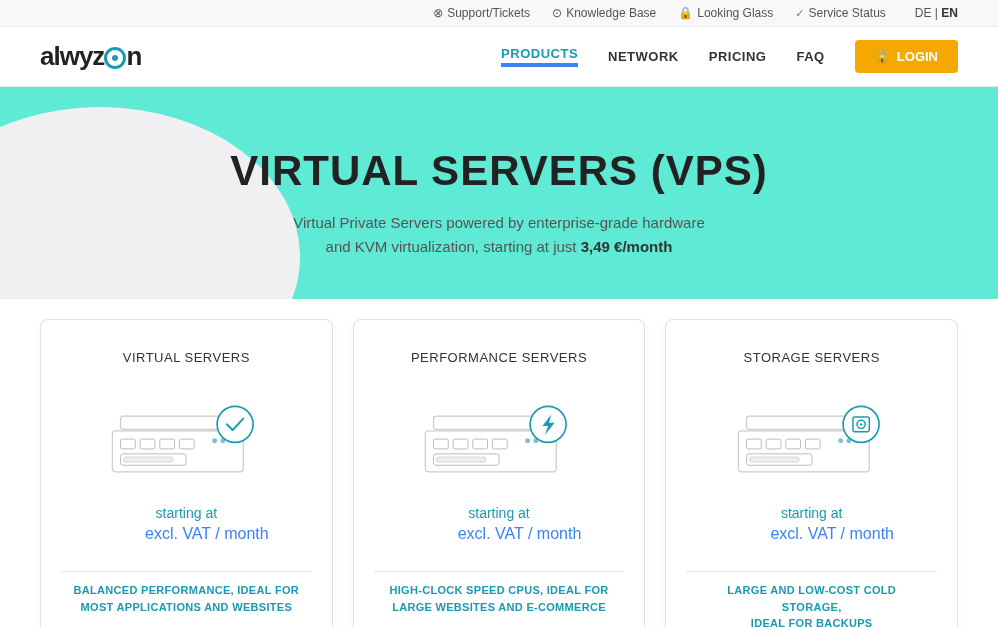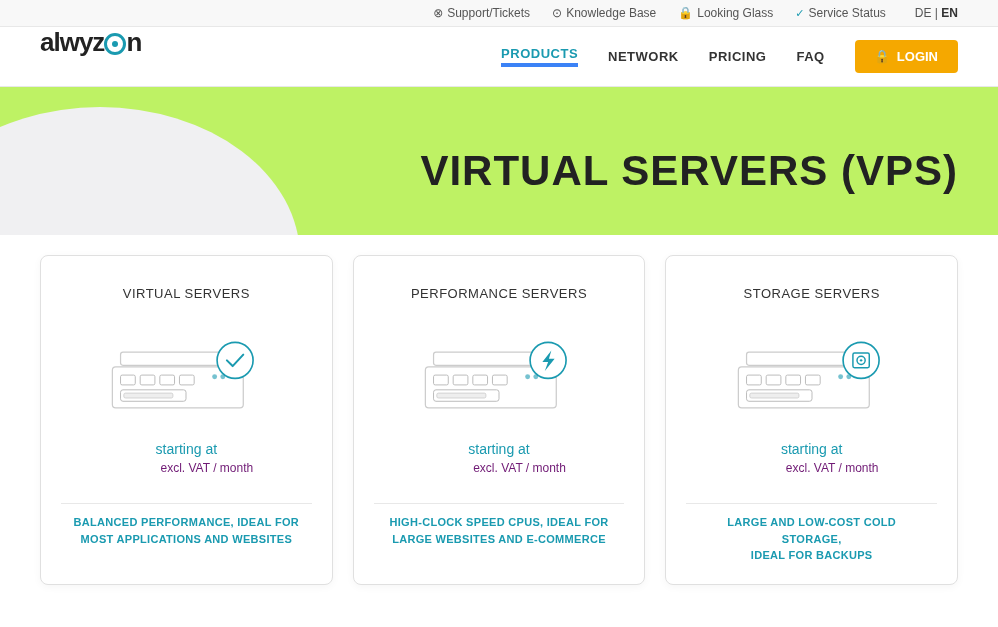"alwyz n" .main-nav { align-items: none -> center }
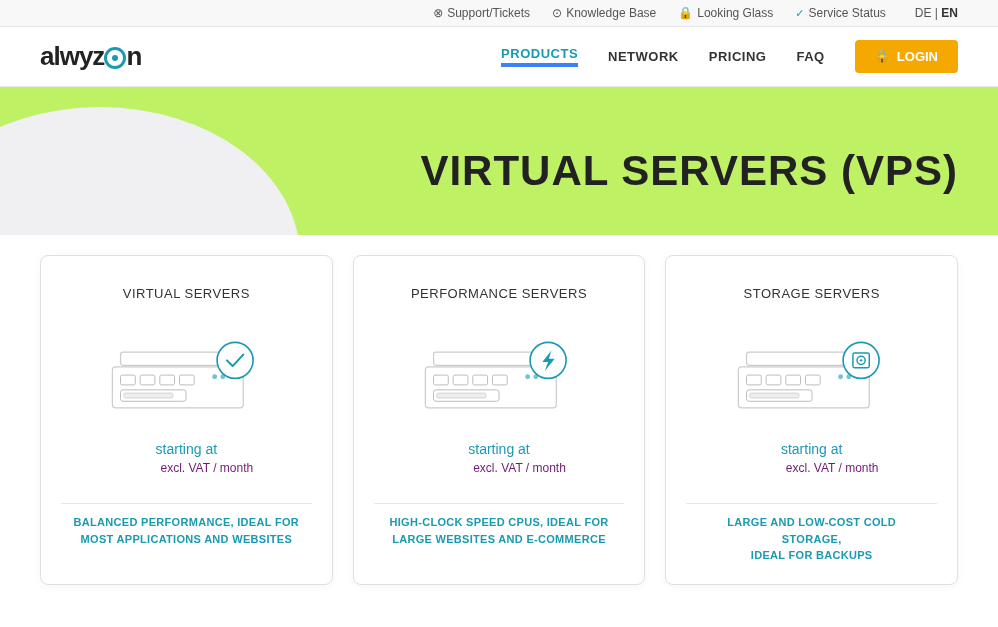"VIRTUAL SERVERS (VPS)" .hero { background: #bef264 -> #5eead4; text-align: right -> center }
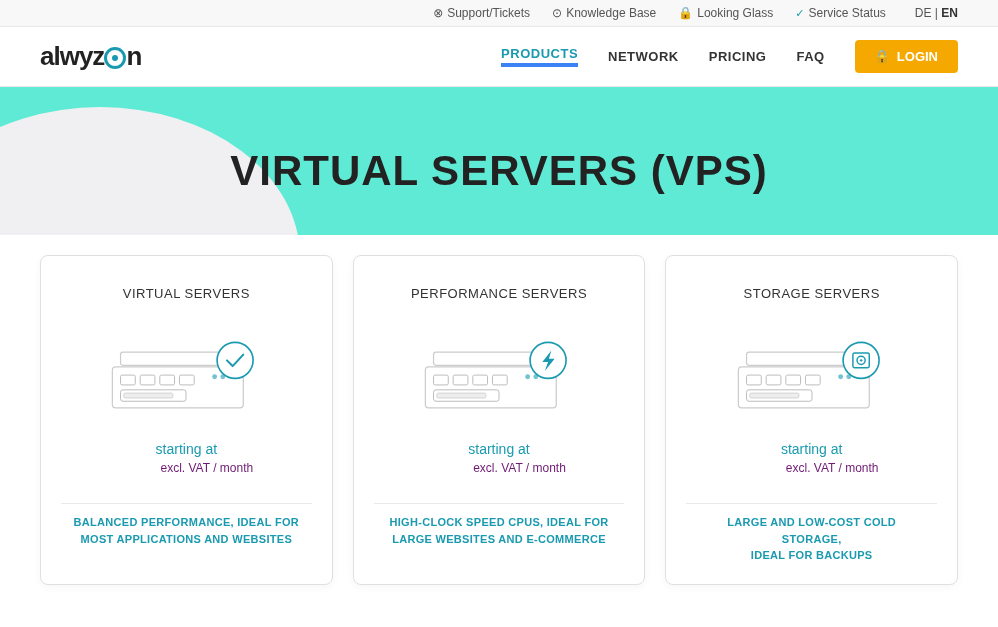"Virtual Private Servers powered by" p.hero-subtitle { html: none -> <p> <span>Virtual Private Servers powered by enterprise-grade hardware</span><br> <span>and KVM virtualization, starting at just </span><strong>3,49 €/month</strong> </p> }
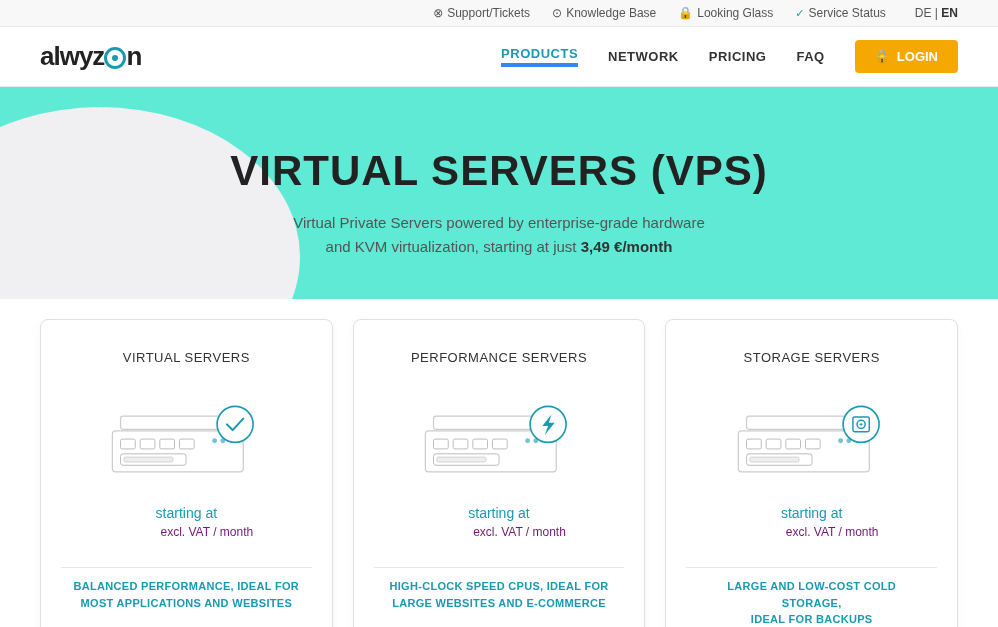"excl. VAT / month" .card-vat { color: #701a75 -> #3b82f6; font-size: 12px -> 16px }
